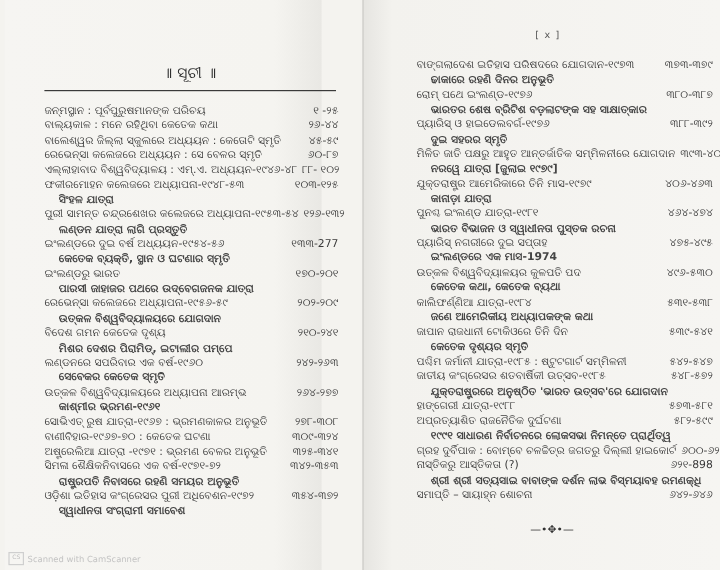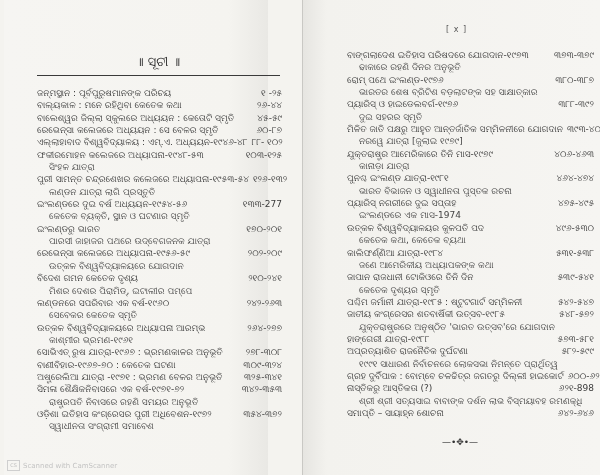"ଢାକାରେ ରହଣି ଦିନର ଅନୁଭୂତି" .row.sub { font-weight: none -> bold }
